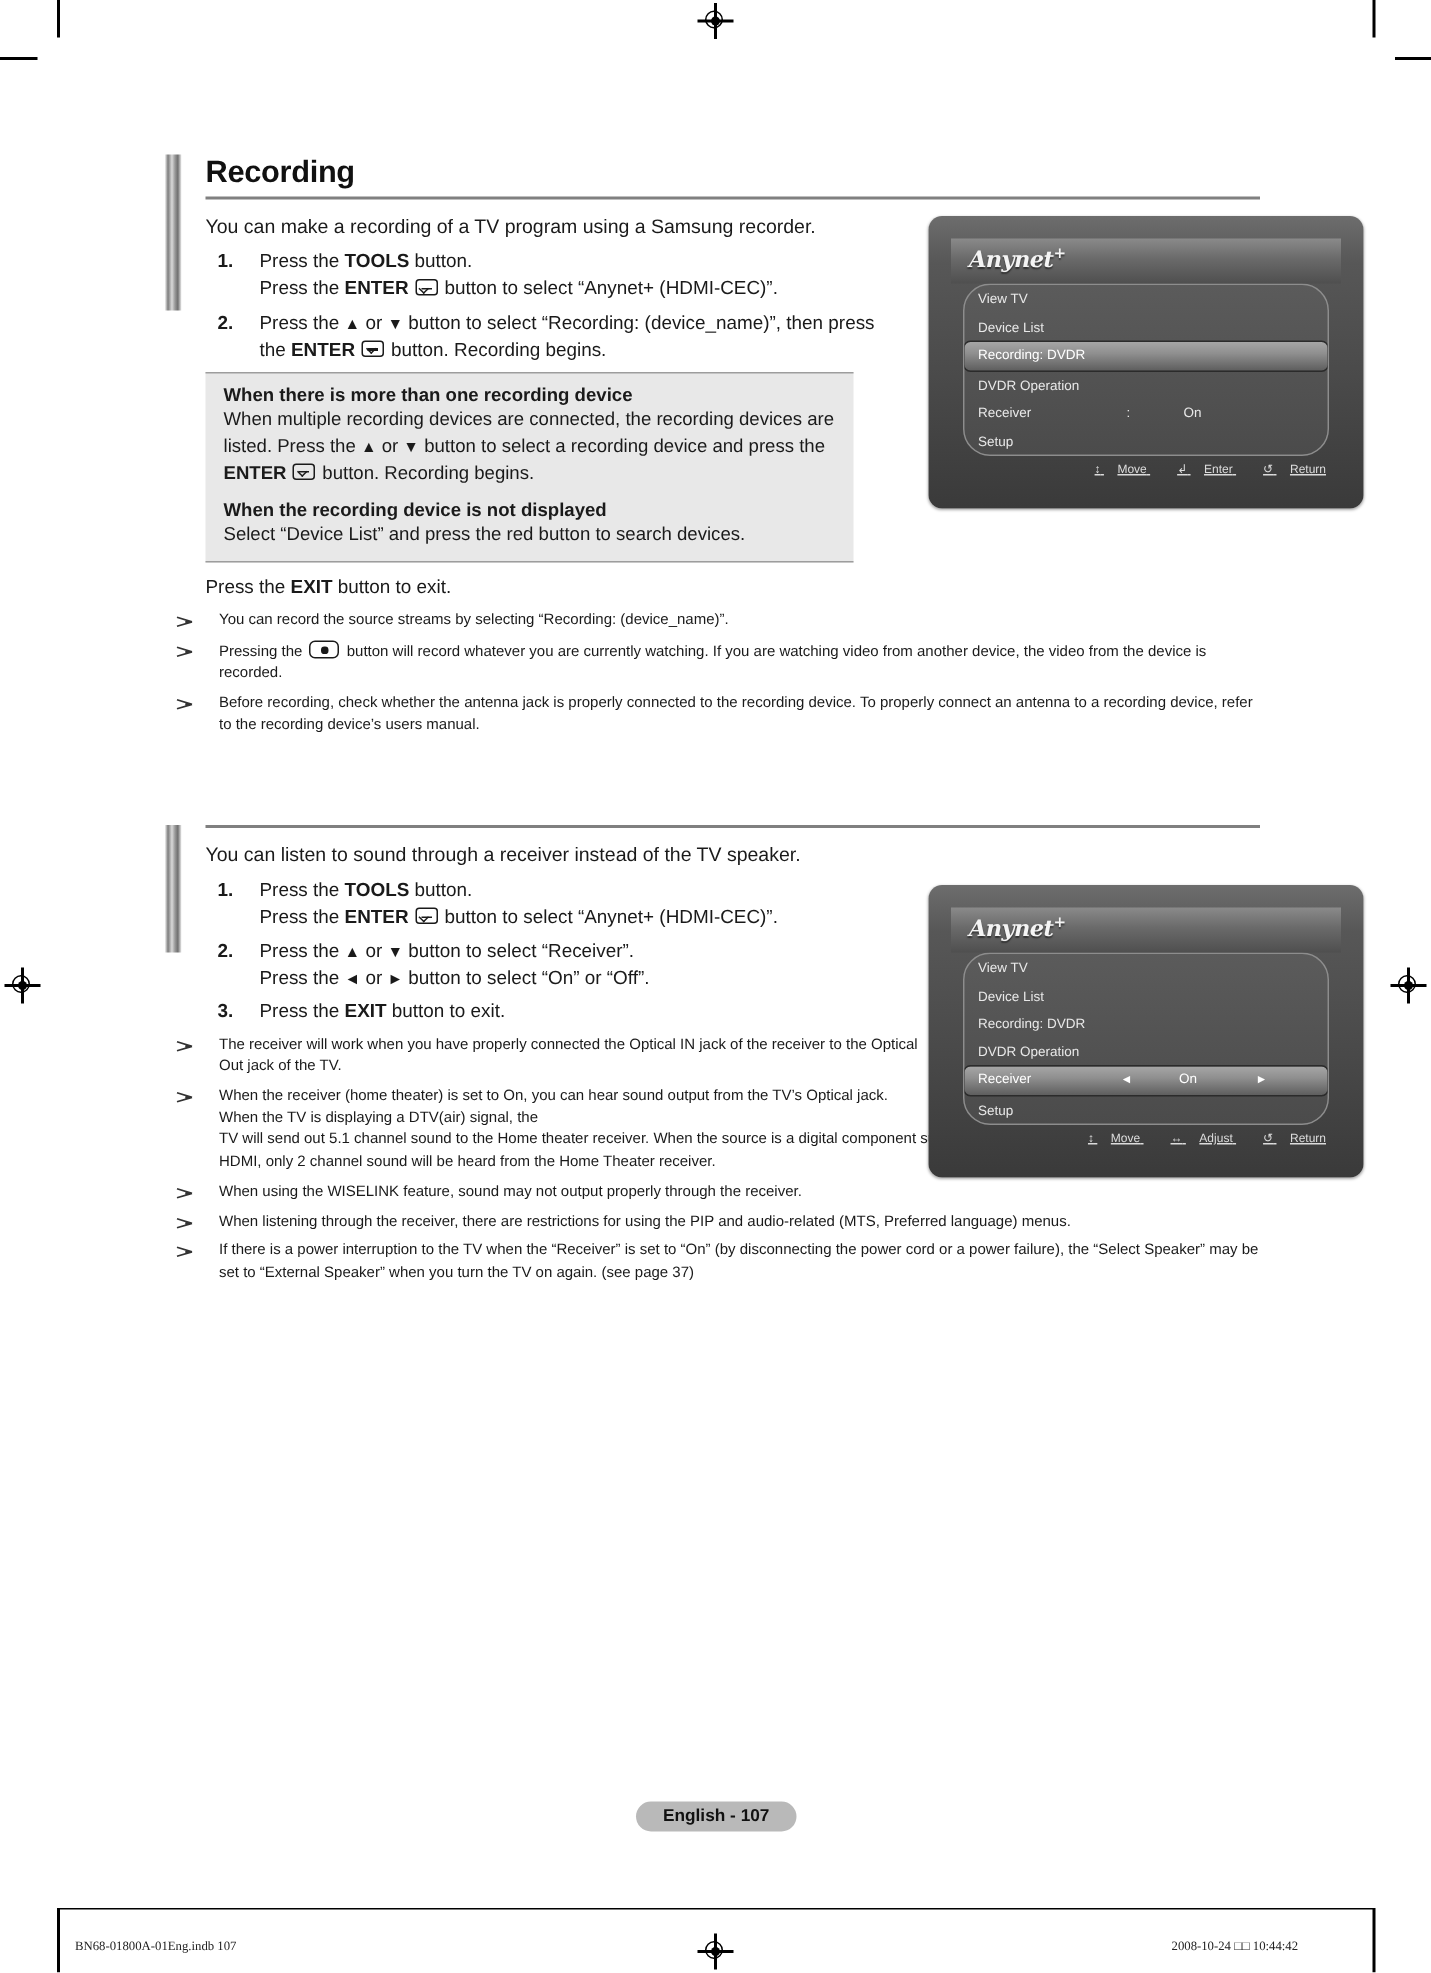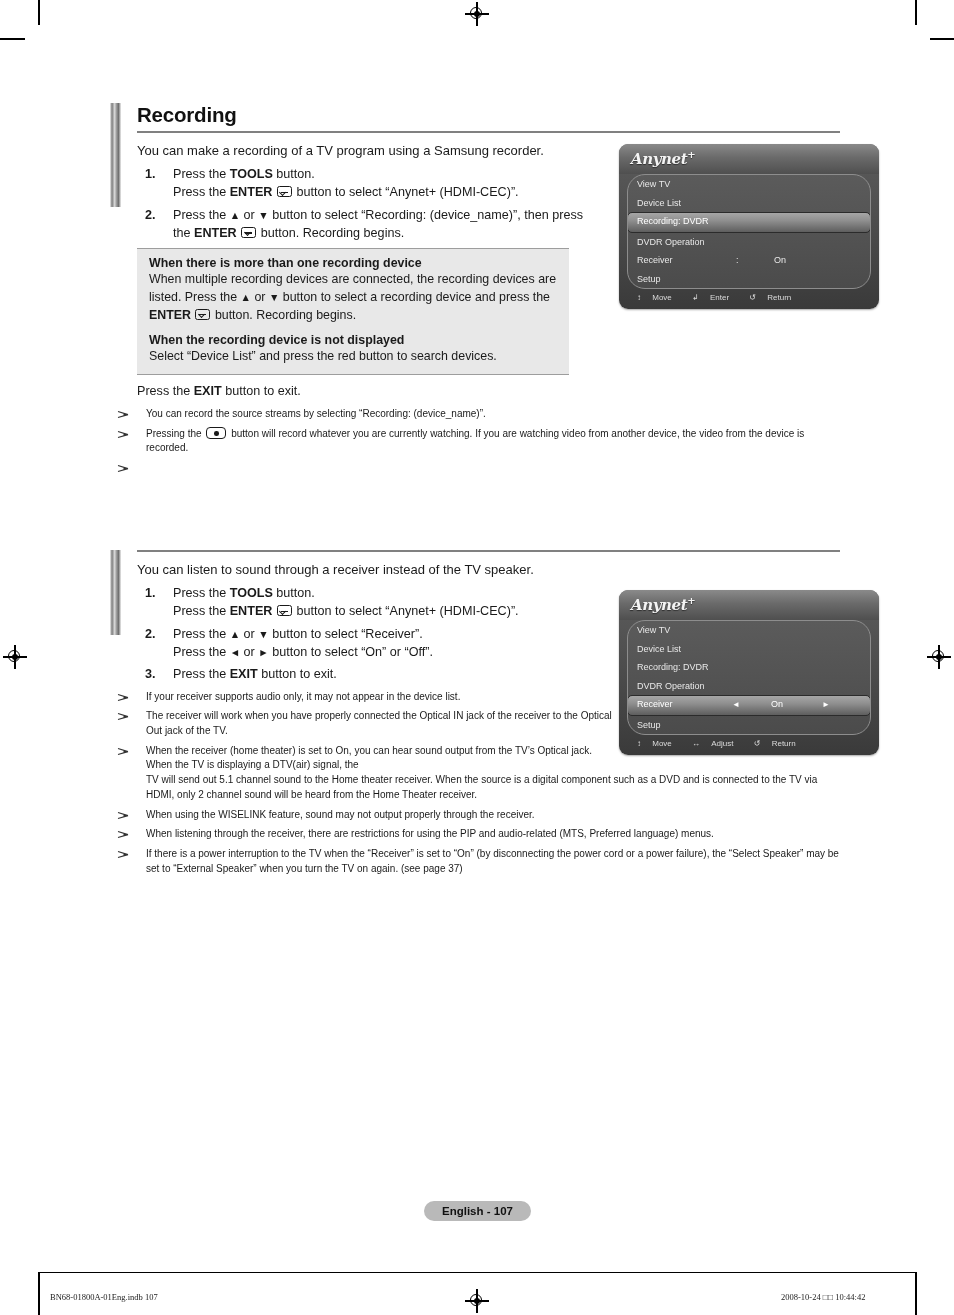"Anynet+" .osd { padding: 0 -> 15px }
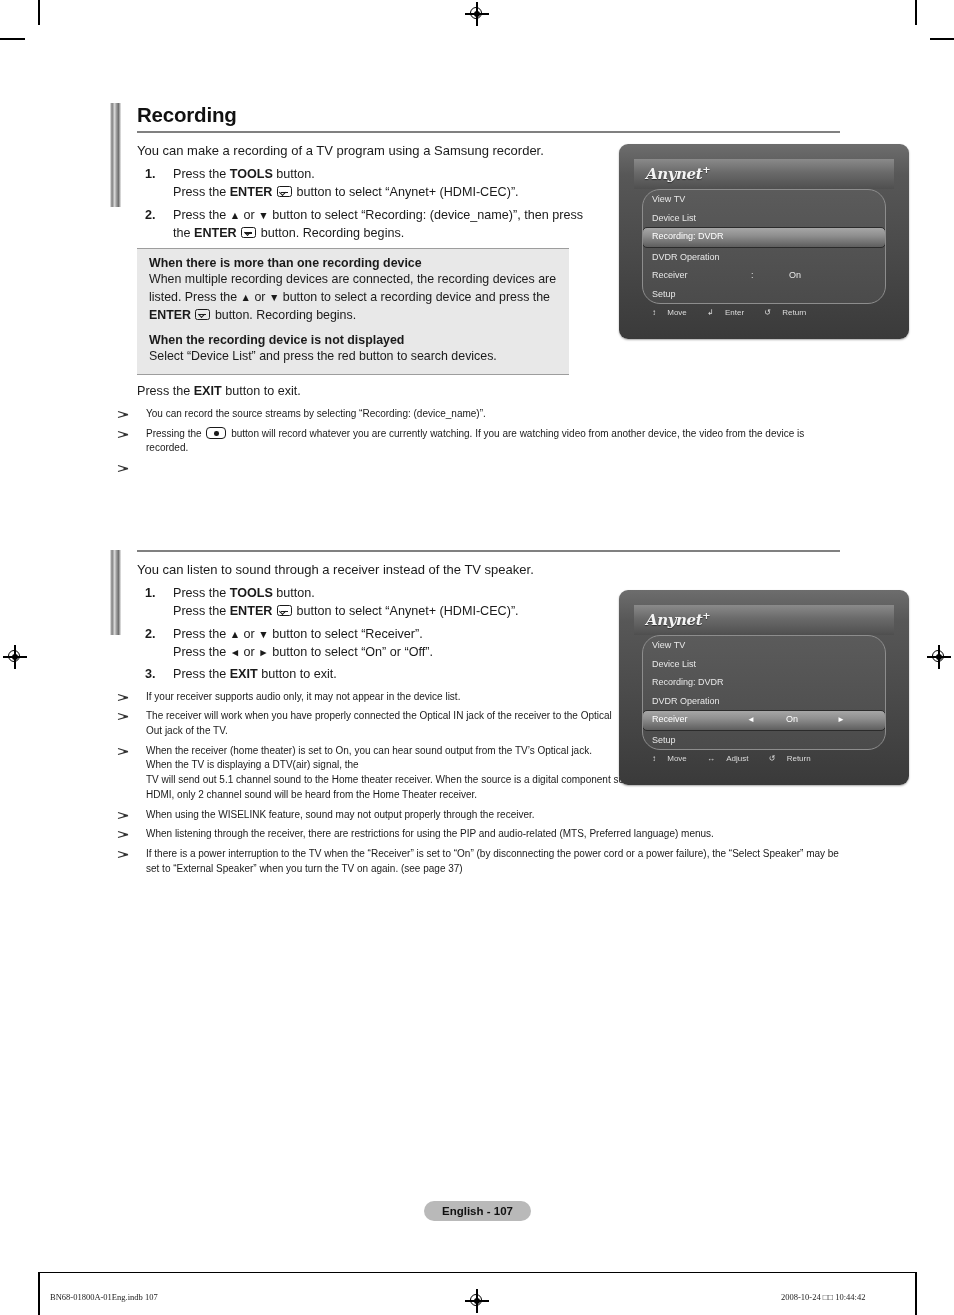"↕ Move ↲ Enter ↺" .osd-hints { text-align: left -> right; text-decoration: none -> underline }
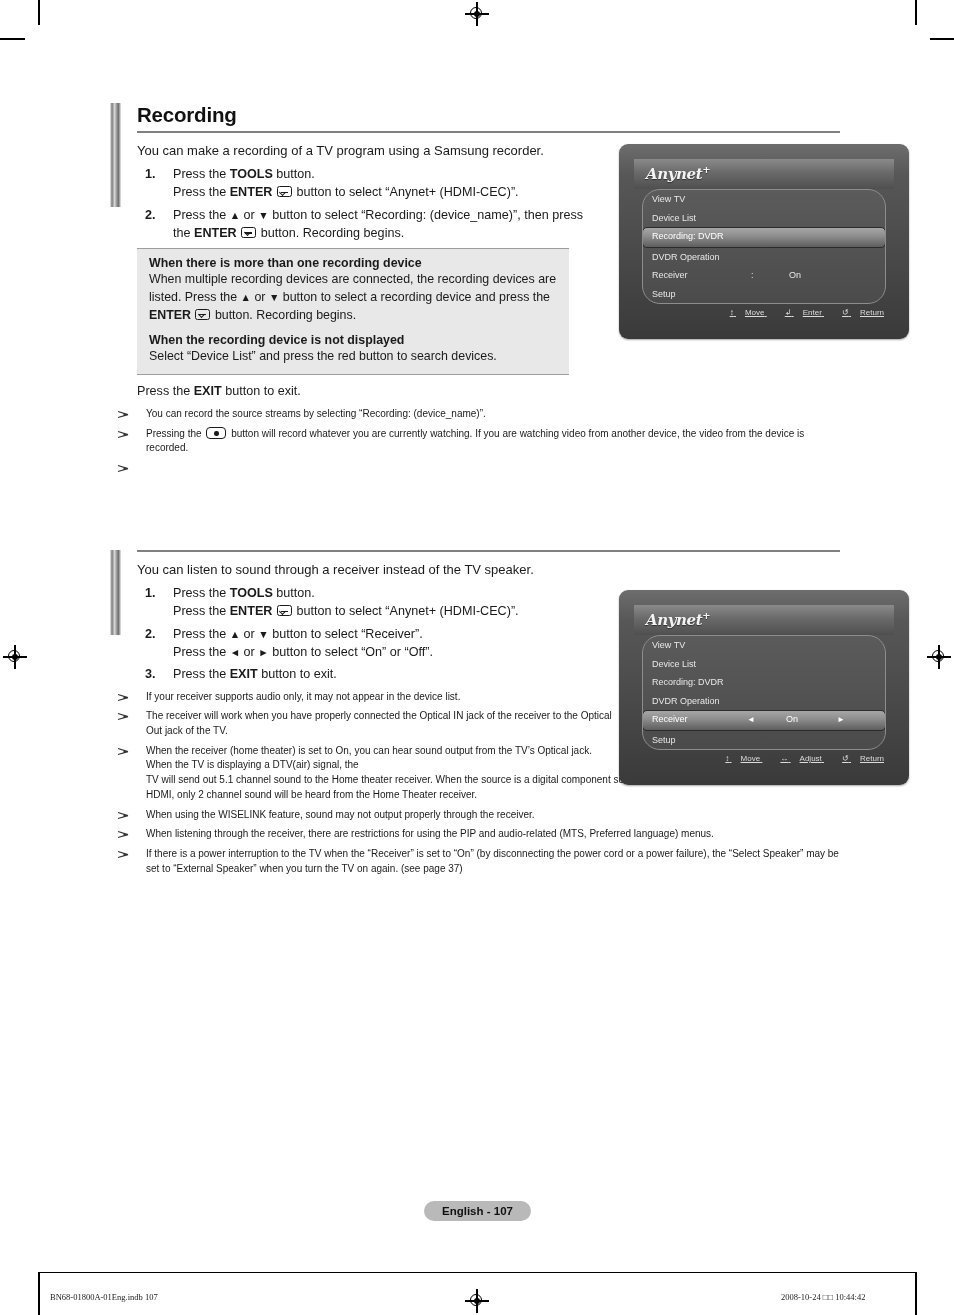"Before recording, check whether the" span { html: none -> <span>Before recording, check whether the antenna jack is properly connected to the recording device. To properly connect an antenna to a recording device, refer to the recording device’s users manual.</span> }
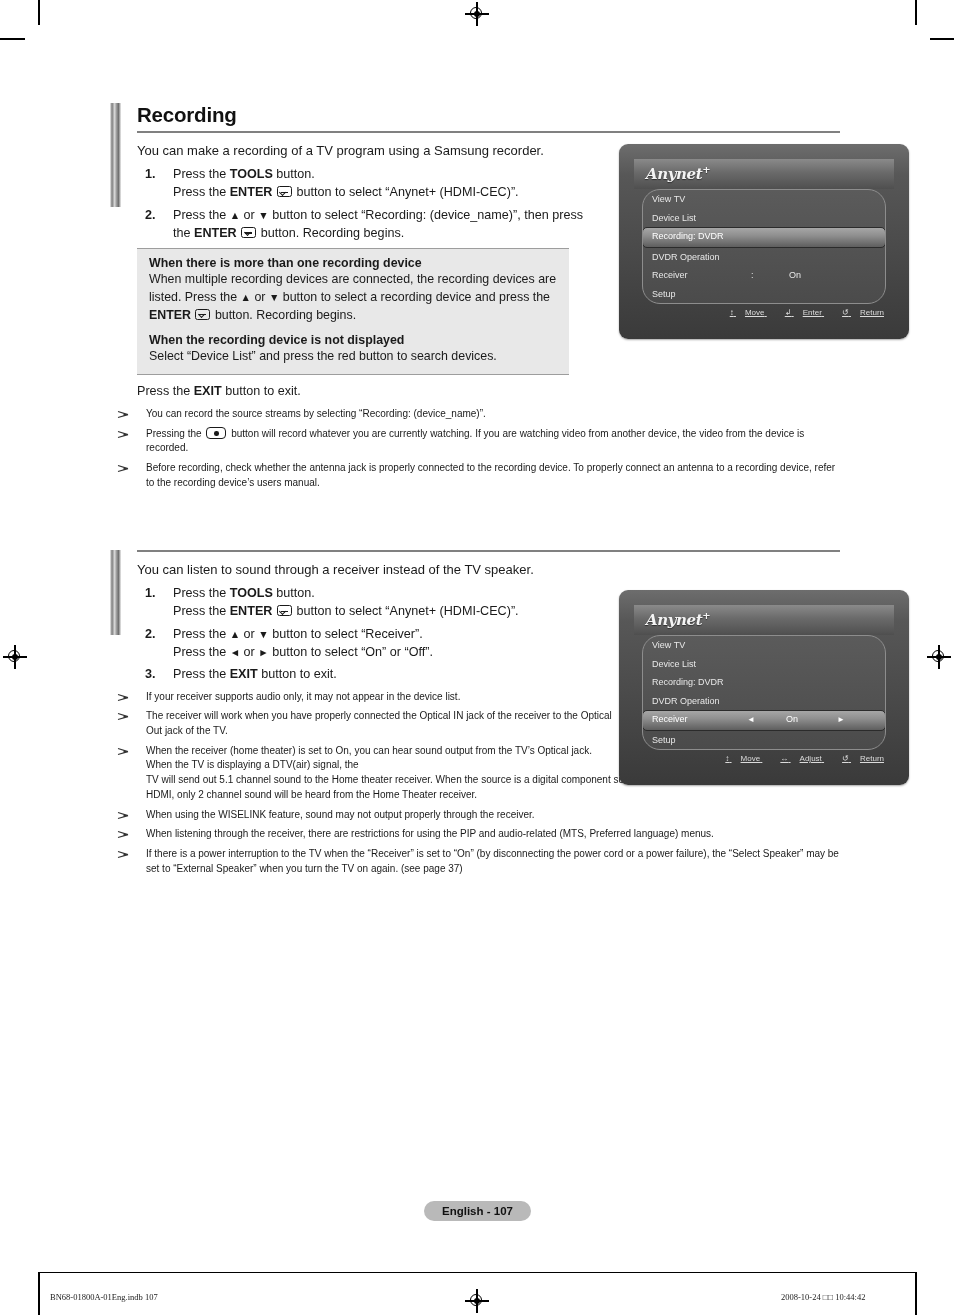"If your receiver supports audio" li { html: <li> <span> <svg> <path></path> </svg> </span> <span>If your receiver supports audio only, it may not appear in the device list.</span> </li> -> none }
